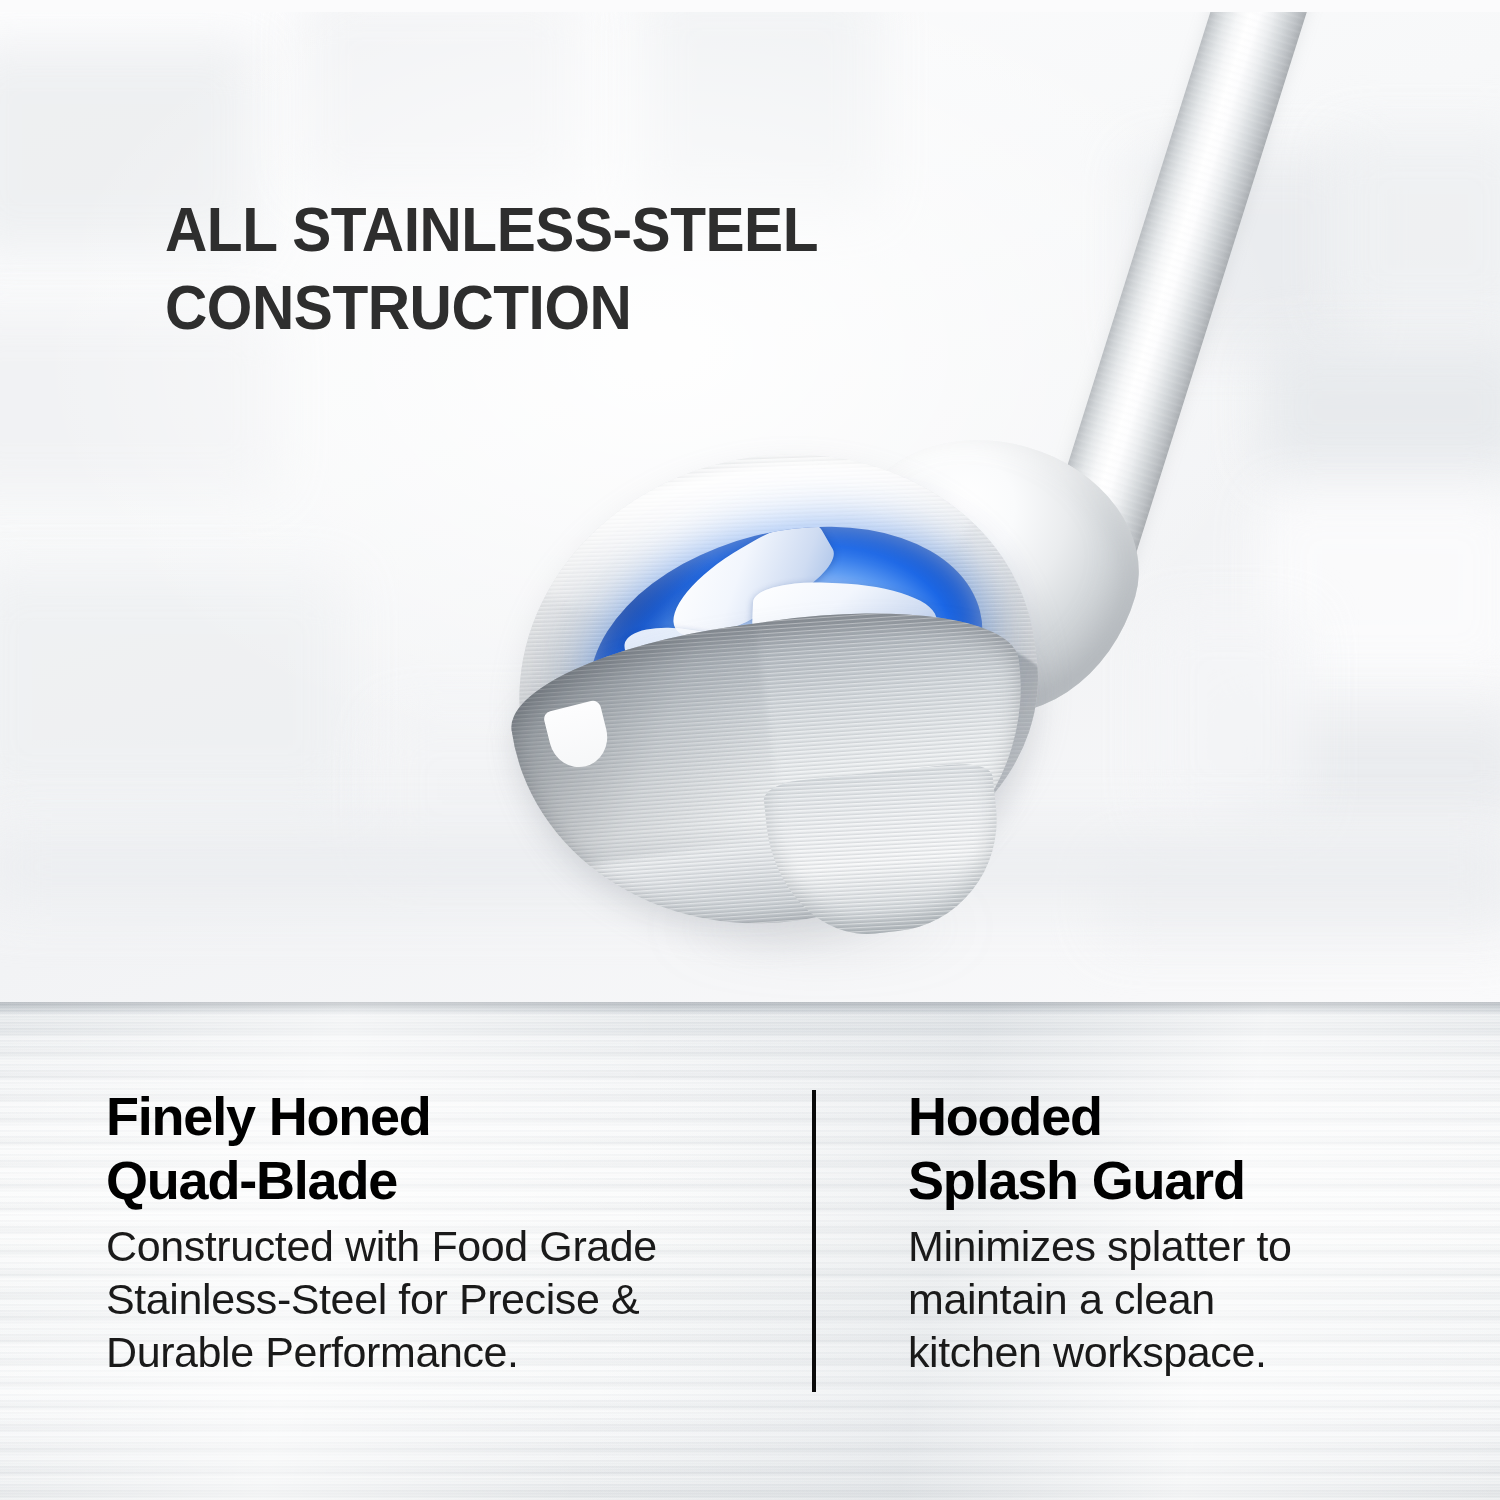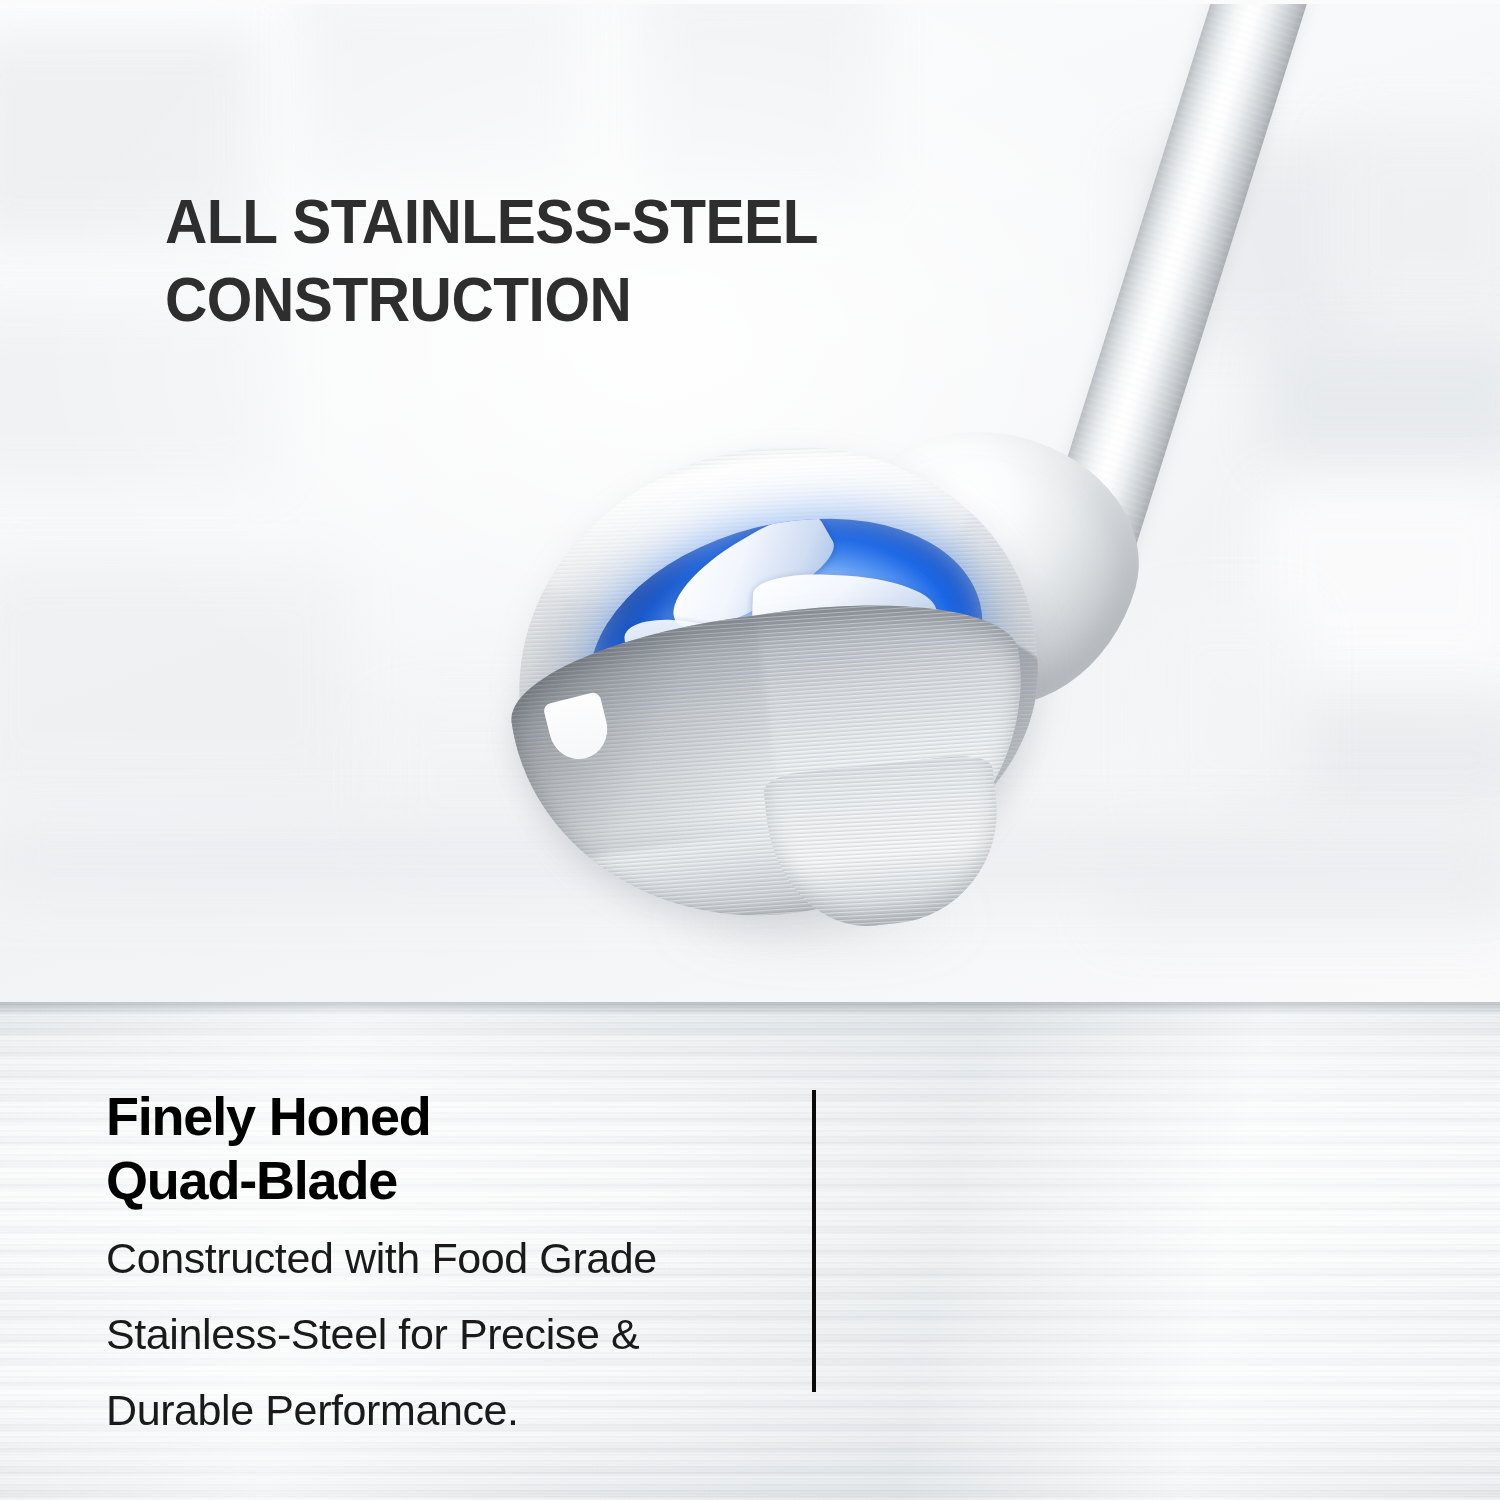"ALL STAINLESS-STEEL CONSTRUCTION" .hero { top: 4px -> 12px }
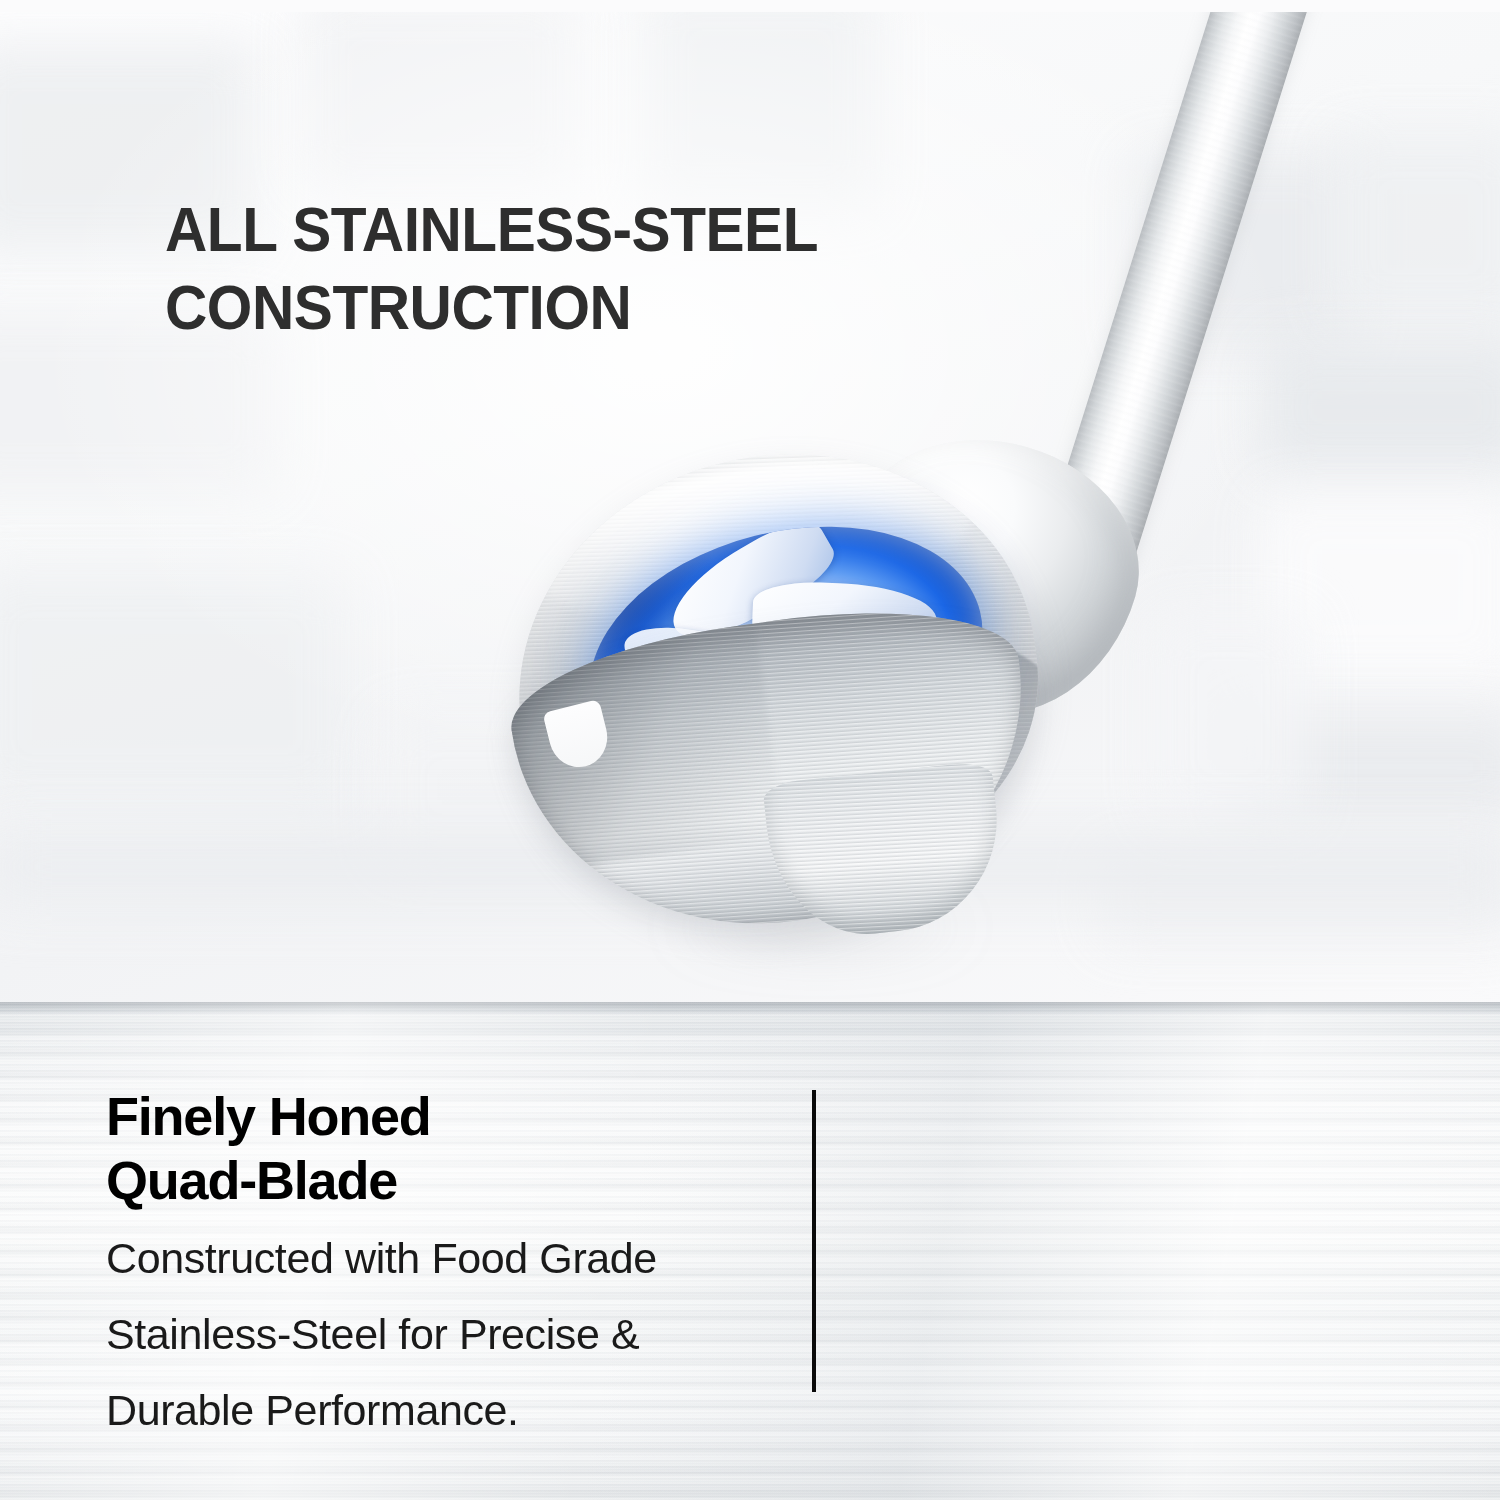"Hooded" div.col { html: none -> <div> <div>Hooded Splash Guard</div> <div>Minimizes splatter to maintain a clean kitchen workspace.</div> </div> }
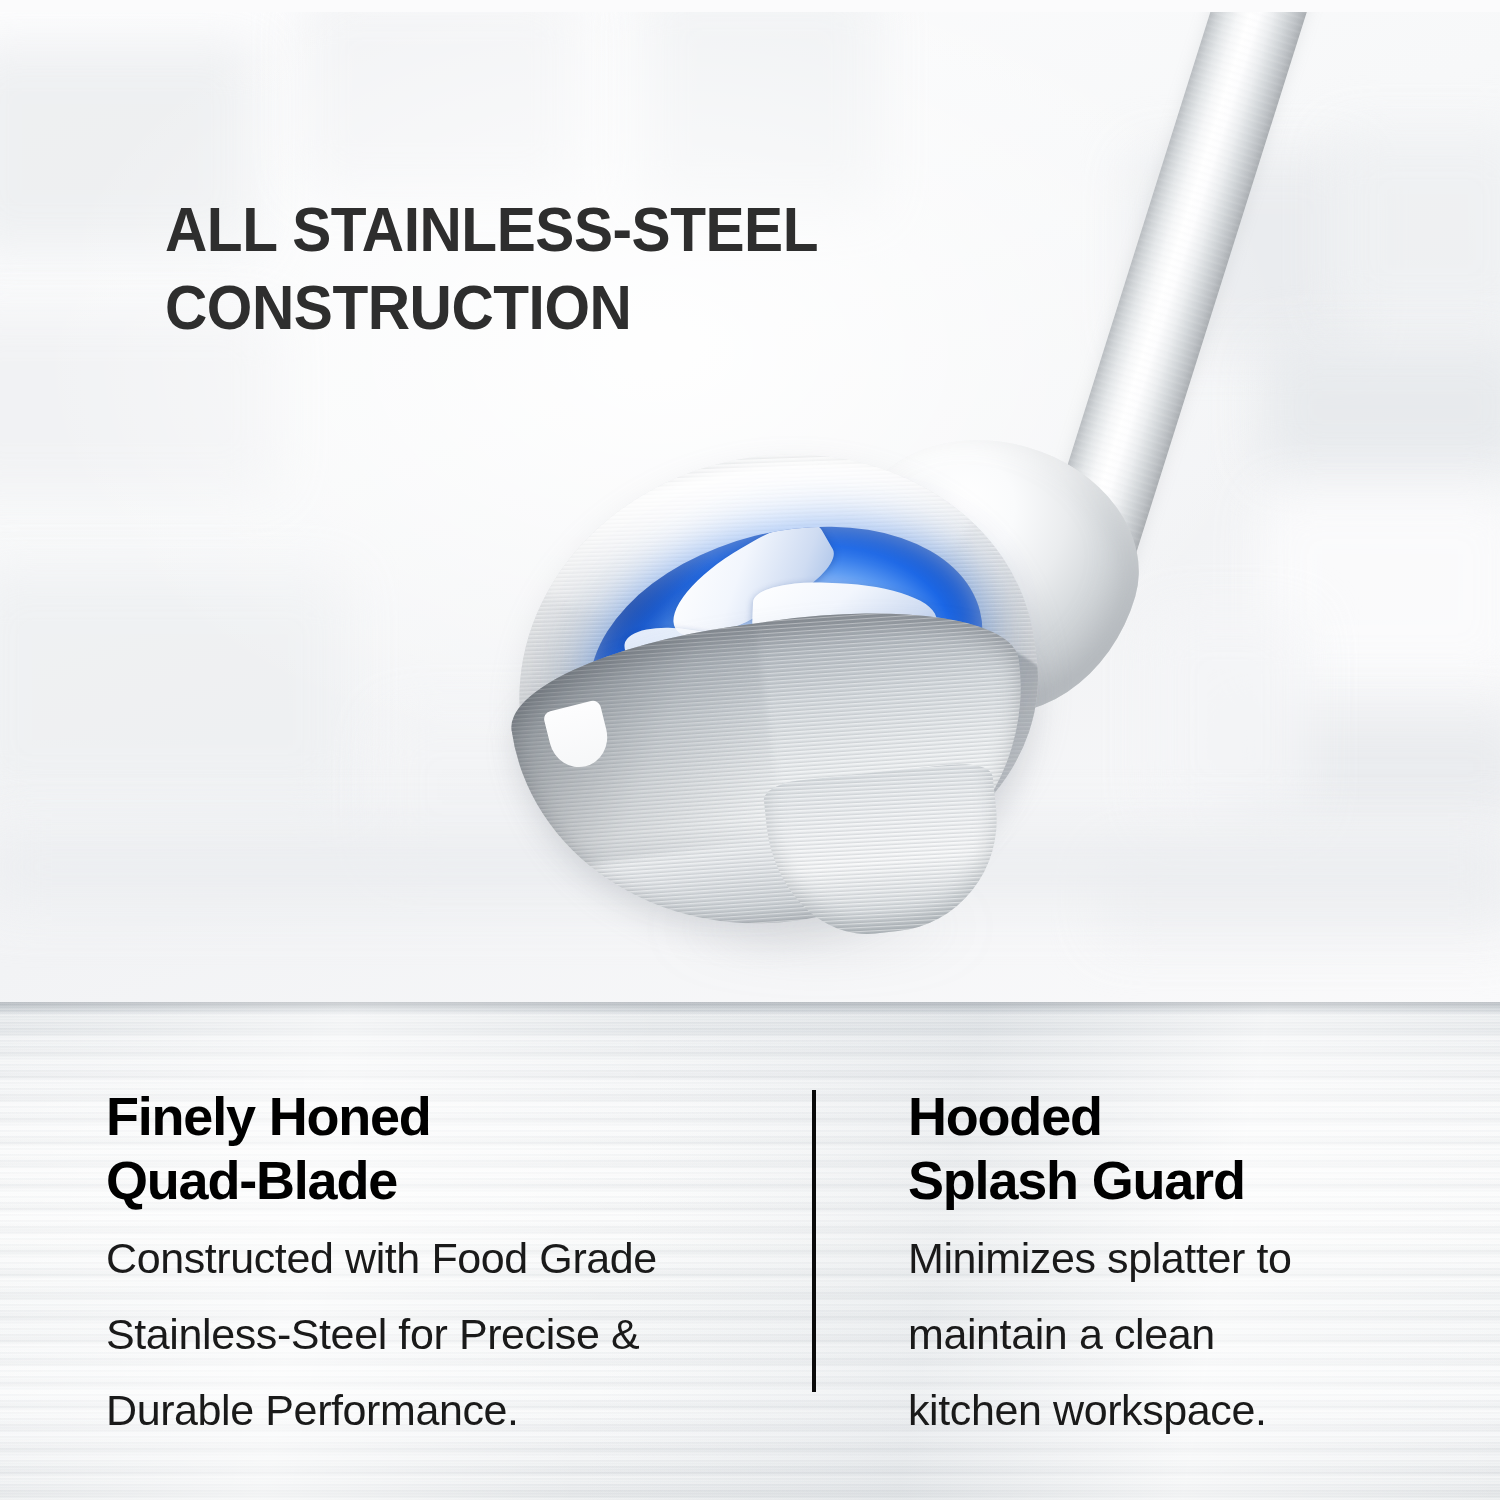"Constructed with Food Grade" .f-body { line-height: 76px -> 53px }
